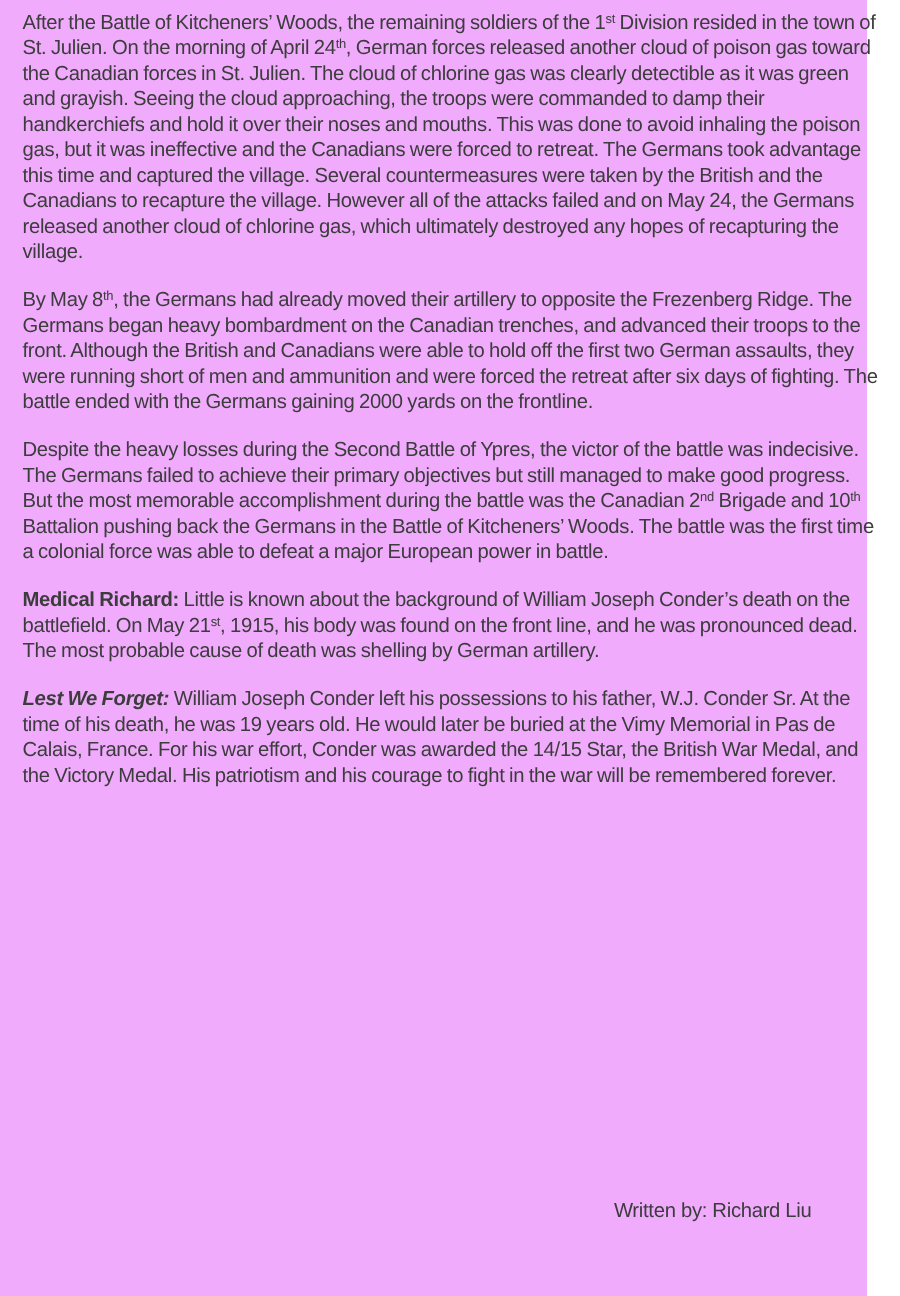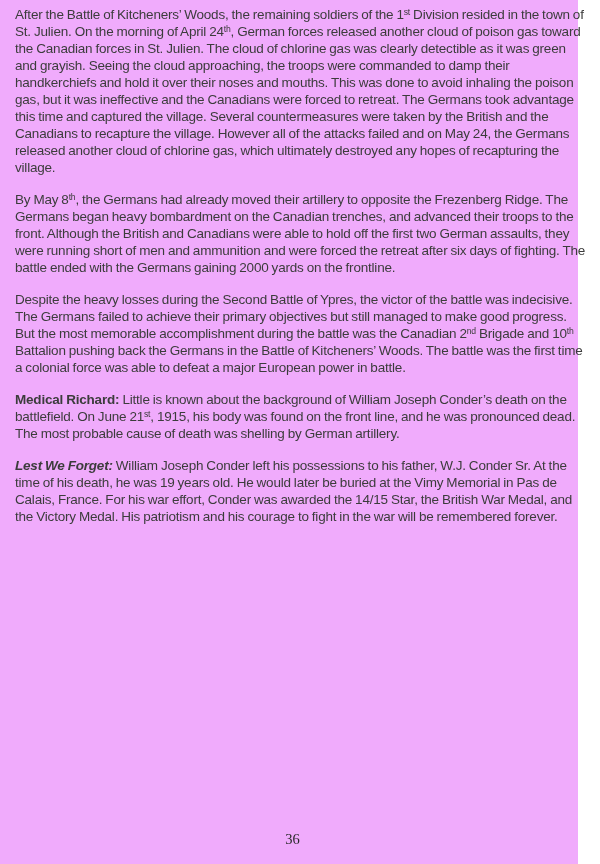"Little is known about the" span { text: June -> May }
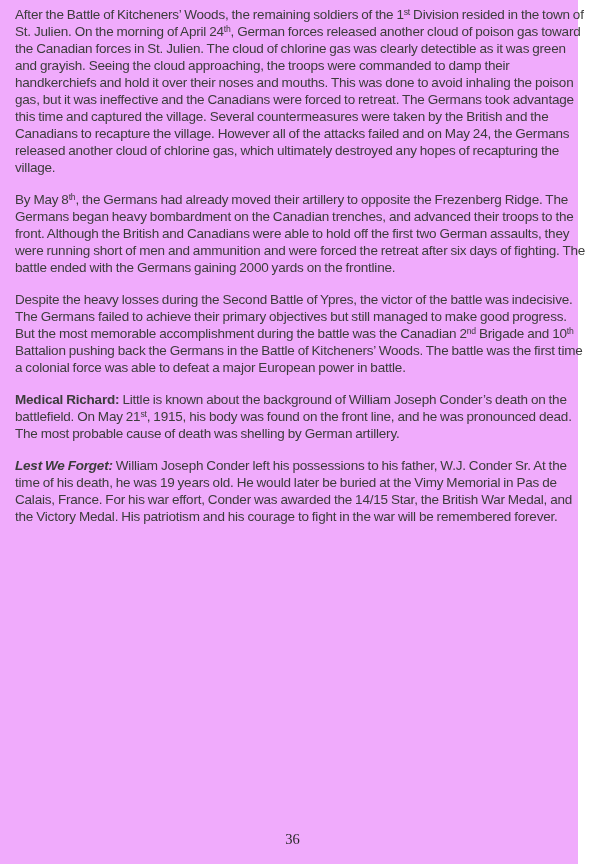"Written by: Richard Liu" div.byline { html: none -> <div>Written by: Richard Liu</div> }
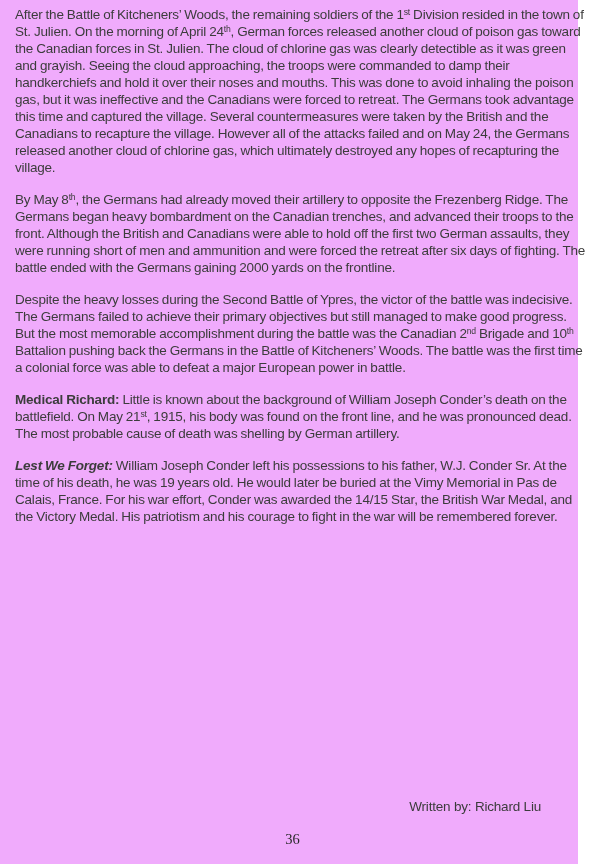"36" div.page-number { html: <div>36</div> -> none }
